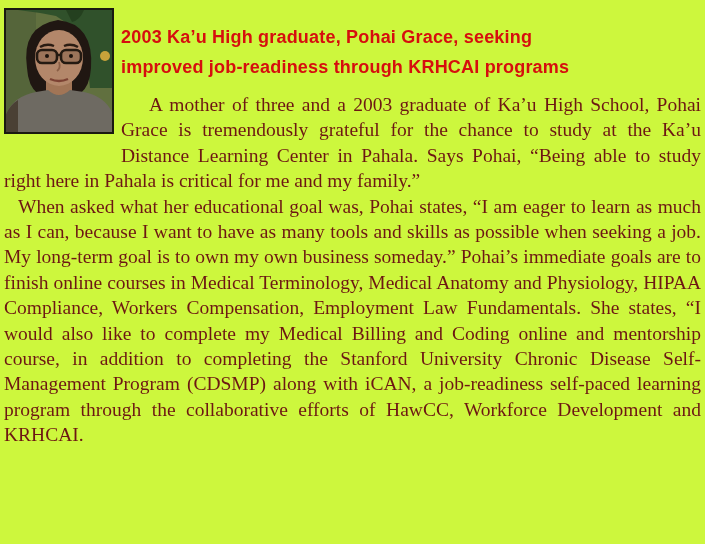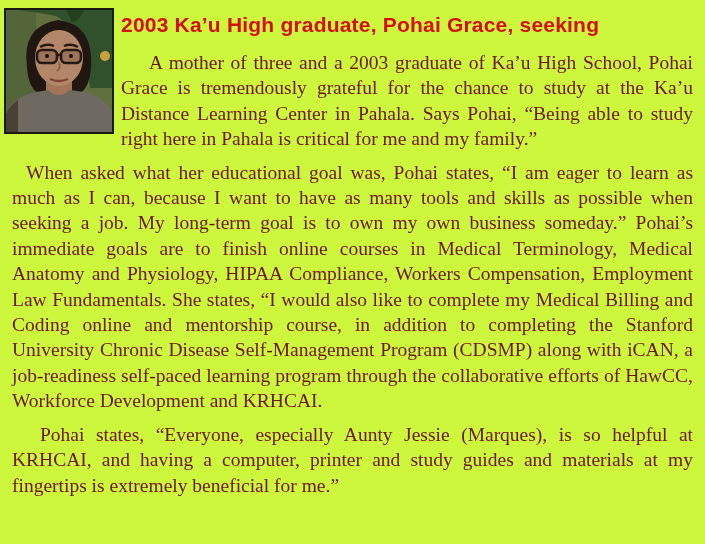"2003 Ka’u High graduate, Pohai" .headline { font-size: 21px -> 18px; margin: 2px 0 10px 12px -> 14px 0 10px 12px }
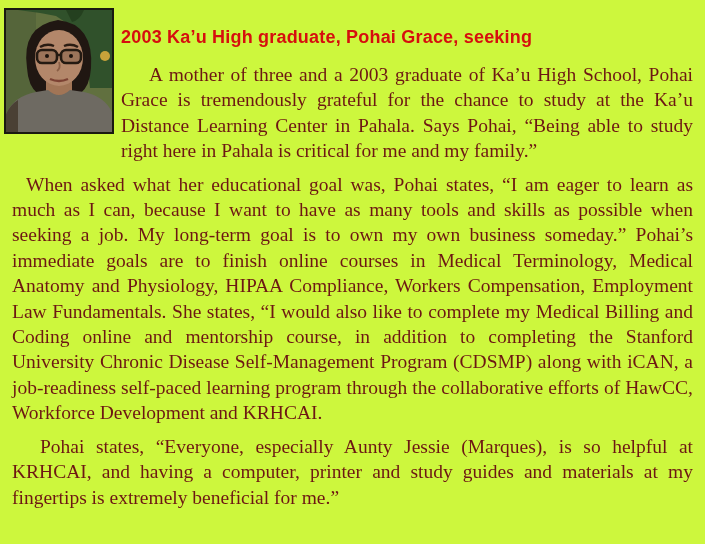"improved job-readiness through KRHCAI" div { html: none -> <div>improved job-readiness through KRHCAI programs</div> }
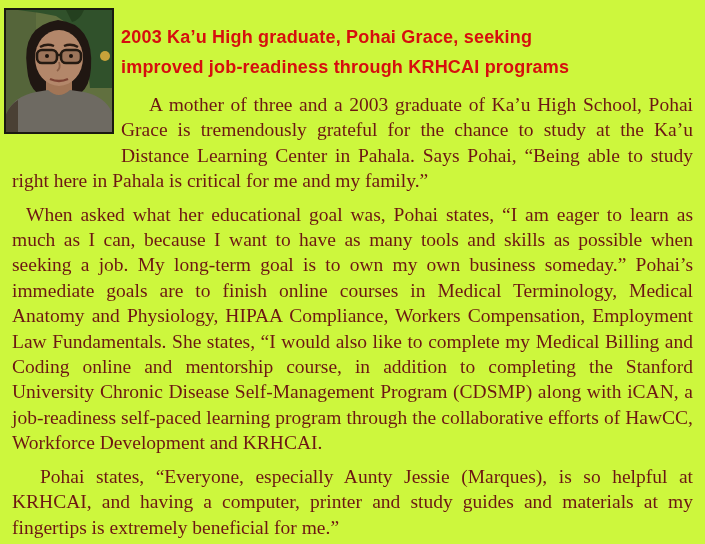"A mother of three and" .article p { margin: 8px -> 0 }
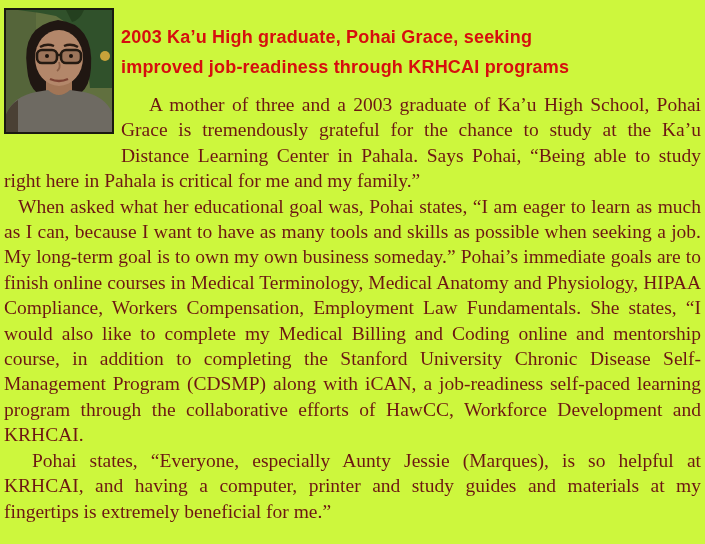"Pohai states, “Everyone, especially" p.indent-lg { html: <p>Pohai states, “Everyone, especially Aunty Jessie (Marques), is so helpful at KRHCAI, and having a computer, printer and study guides and materials at my fingertips is extremely beneficial for me.”</p> -> none }
